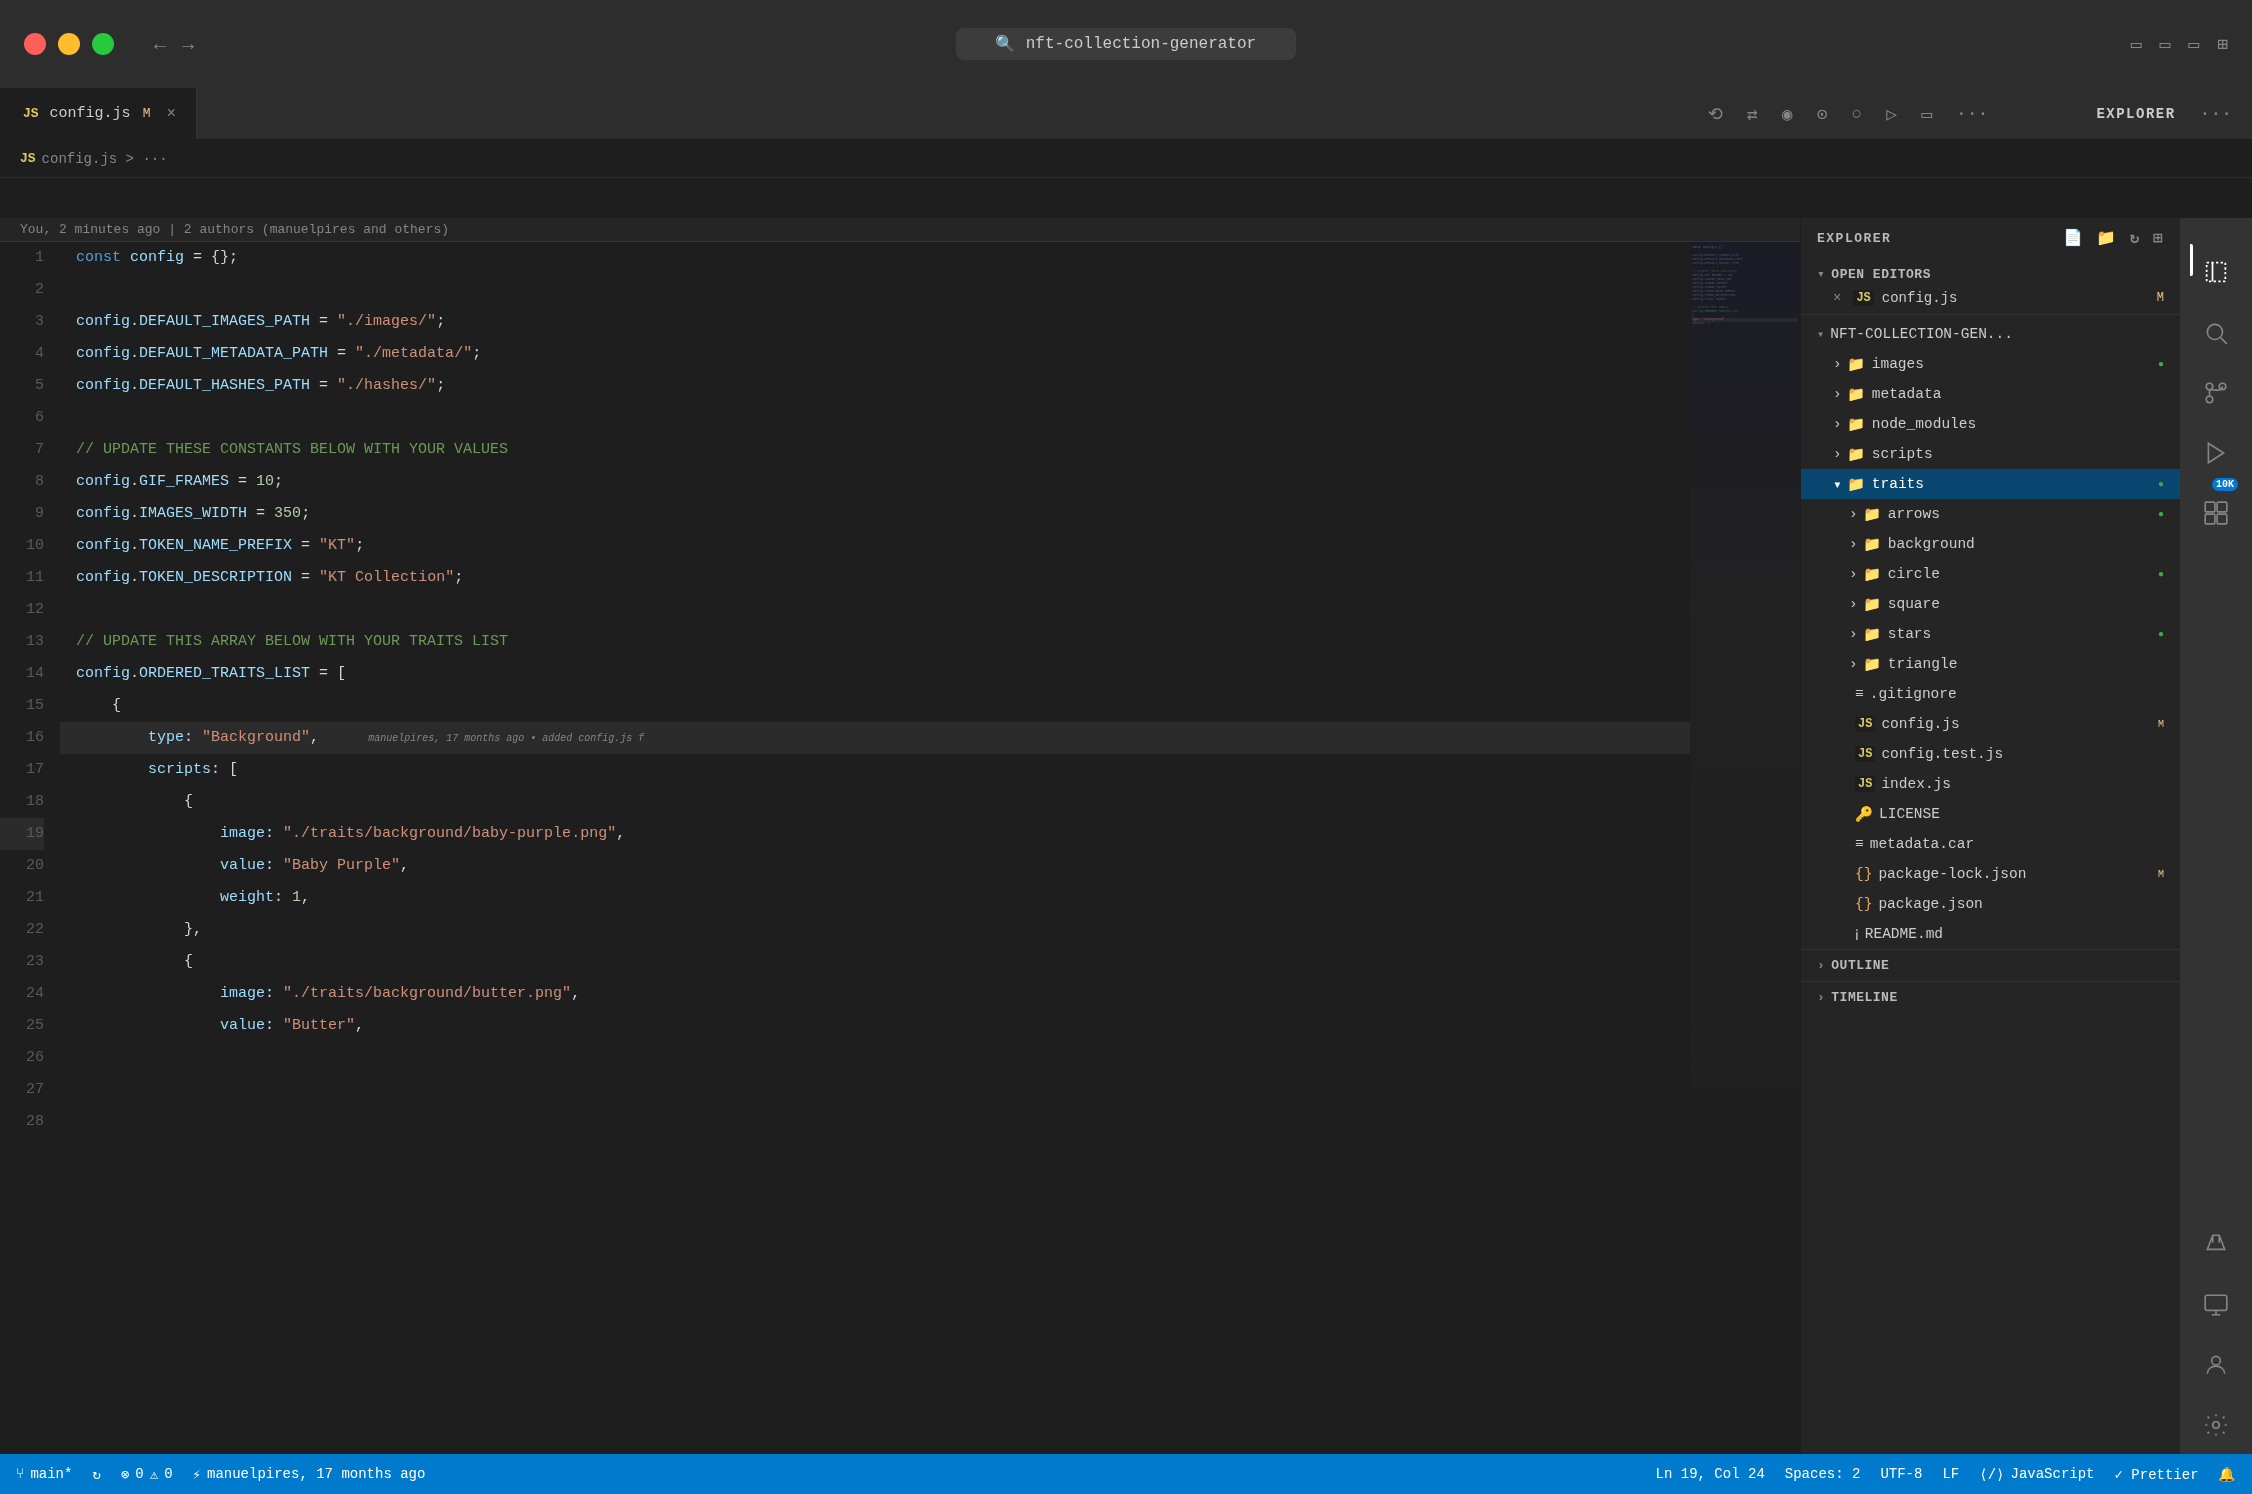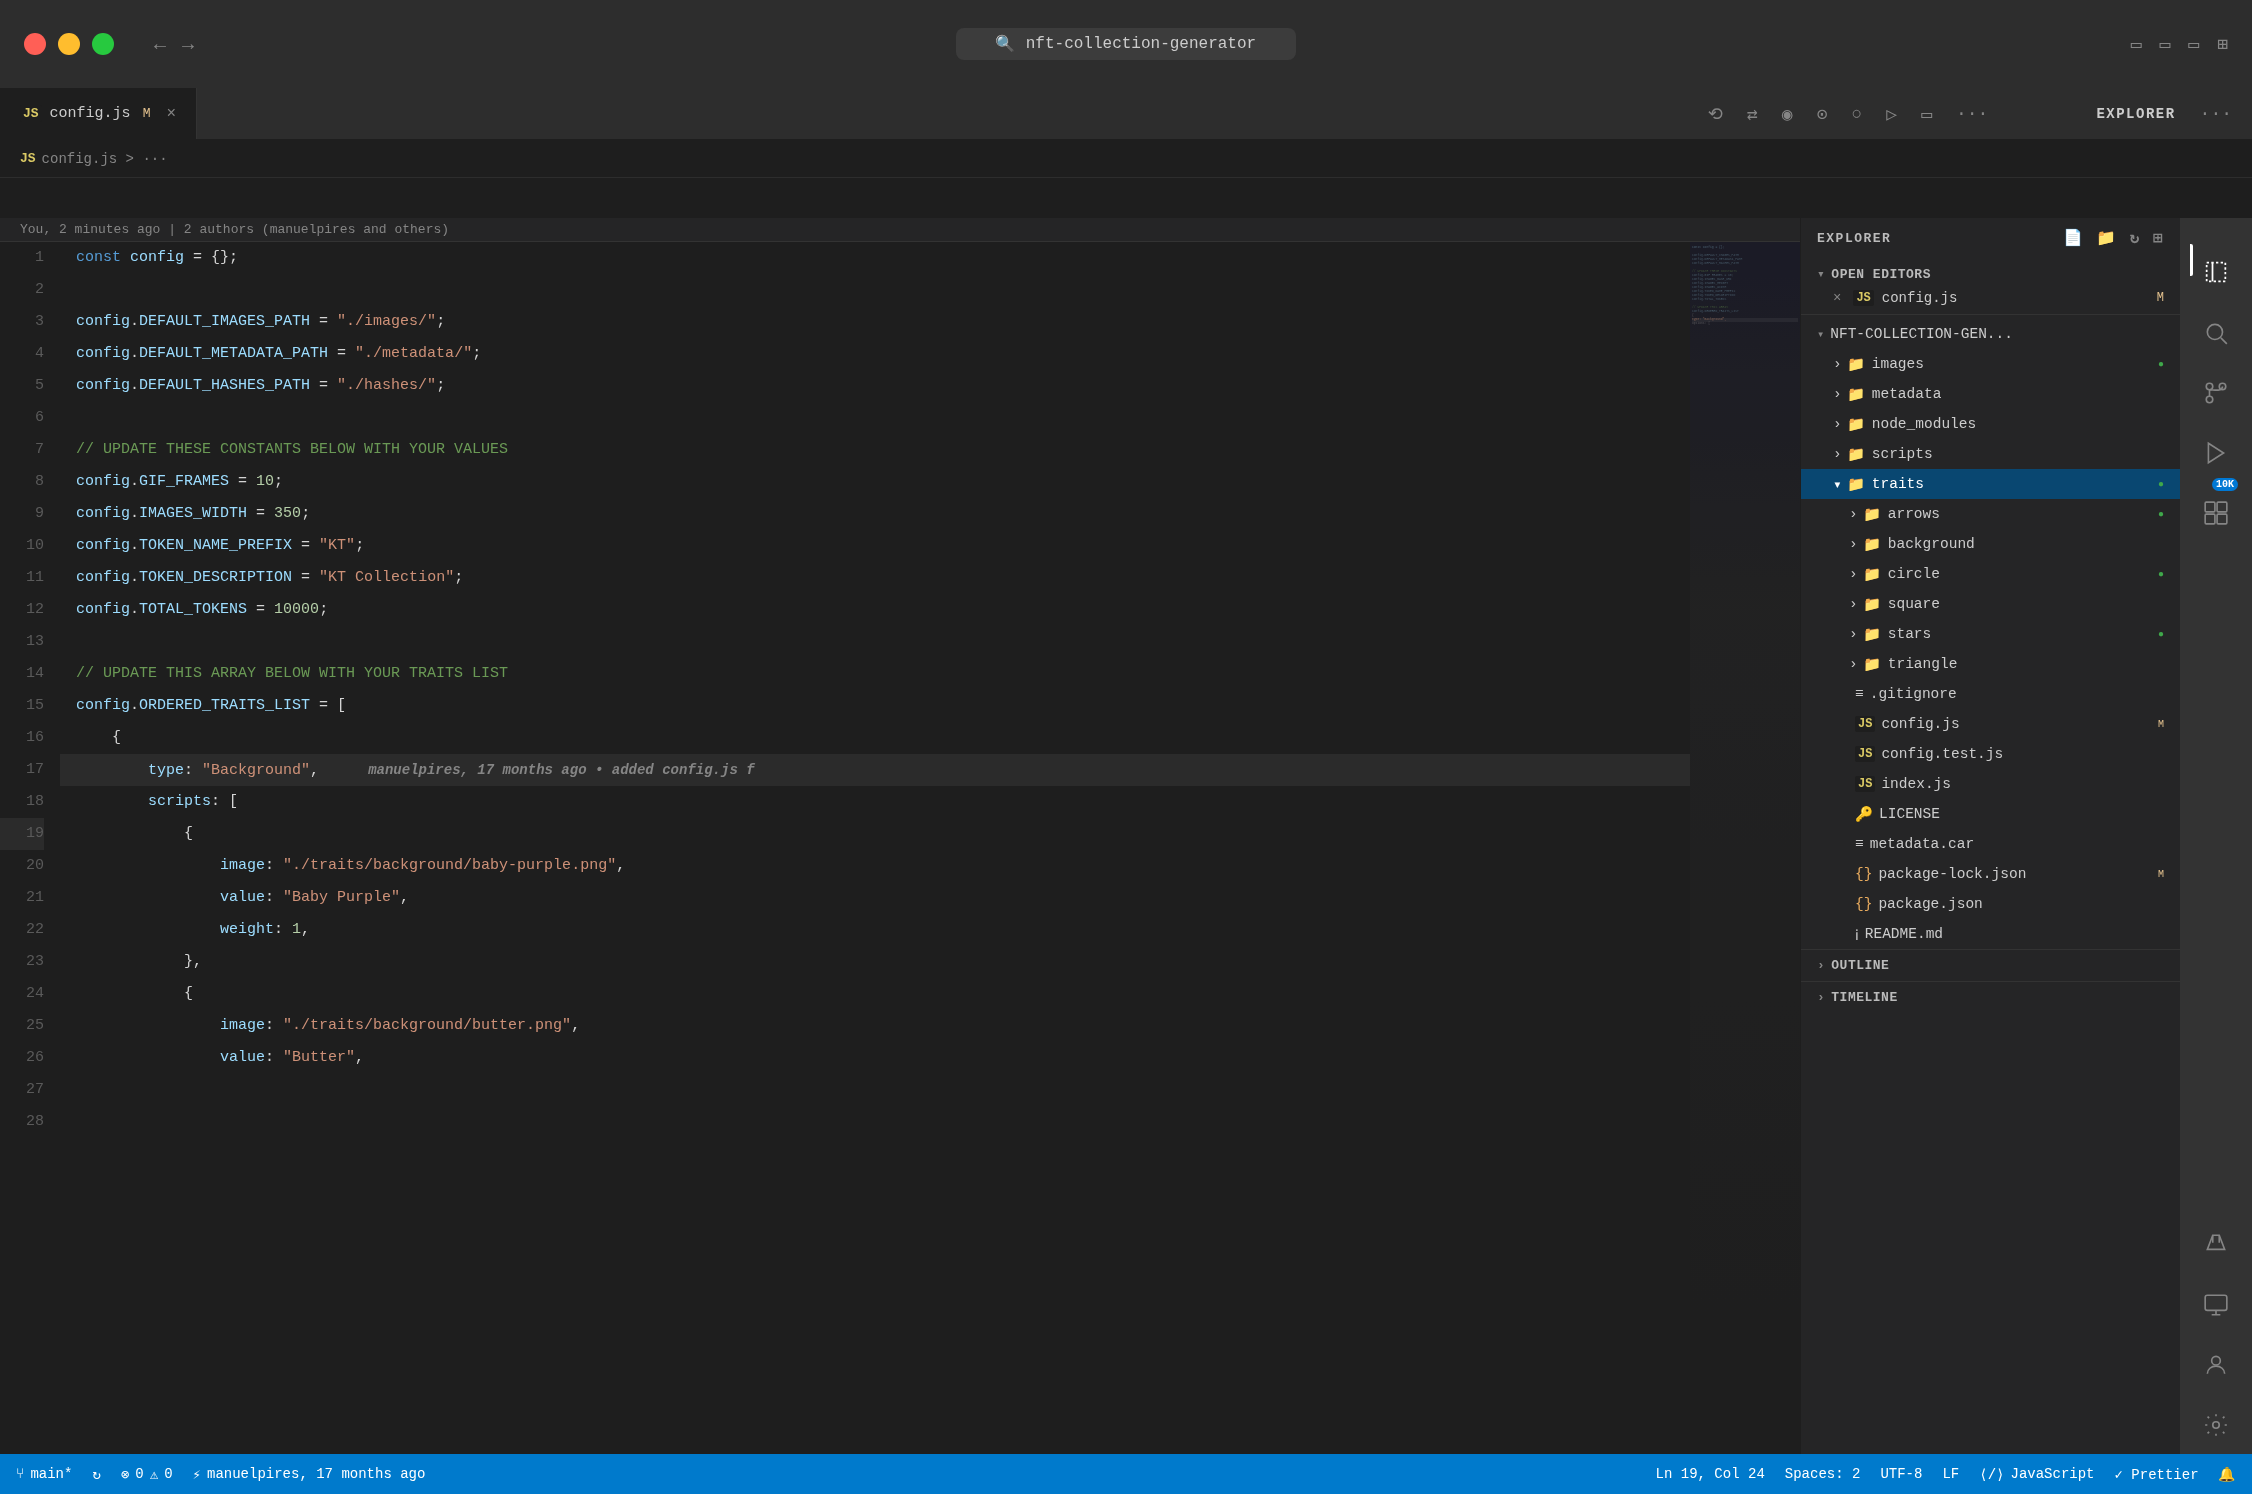"config.TOTAL_TOKENS = 10000;" div.code-line { html: <div> <span>config</span><span>.</span><span>TOTAL_TOKENS</span> <span>=</span> <span>10000</span><span>;</span> </div> -> none }
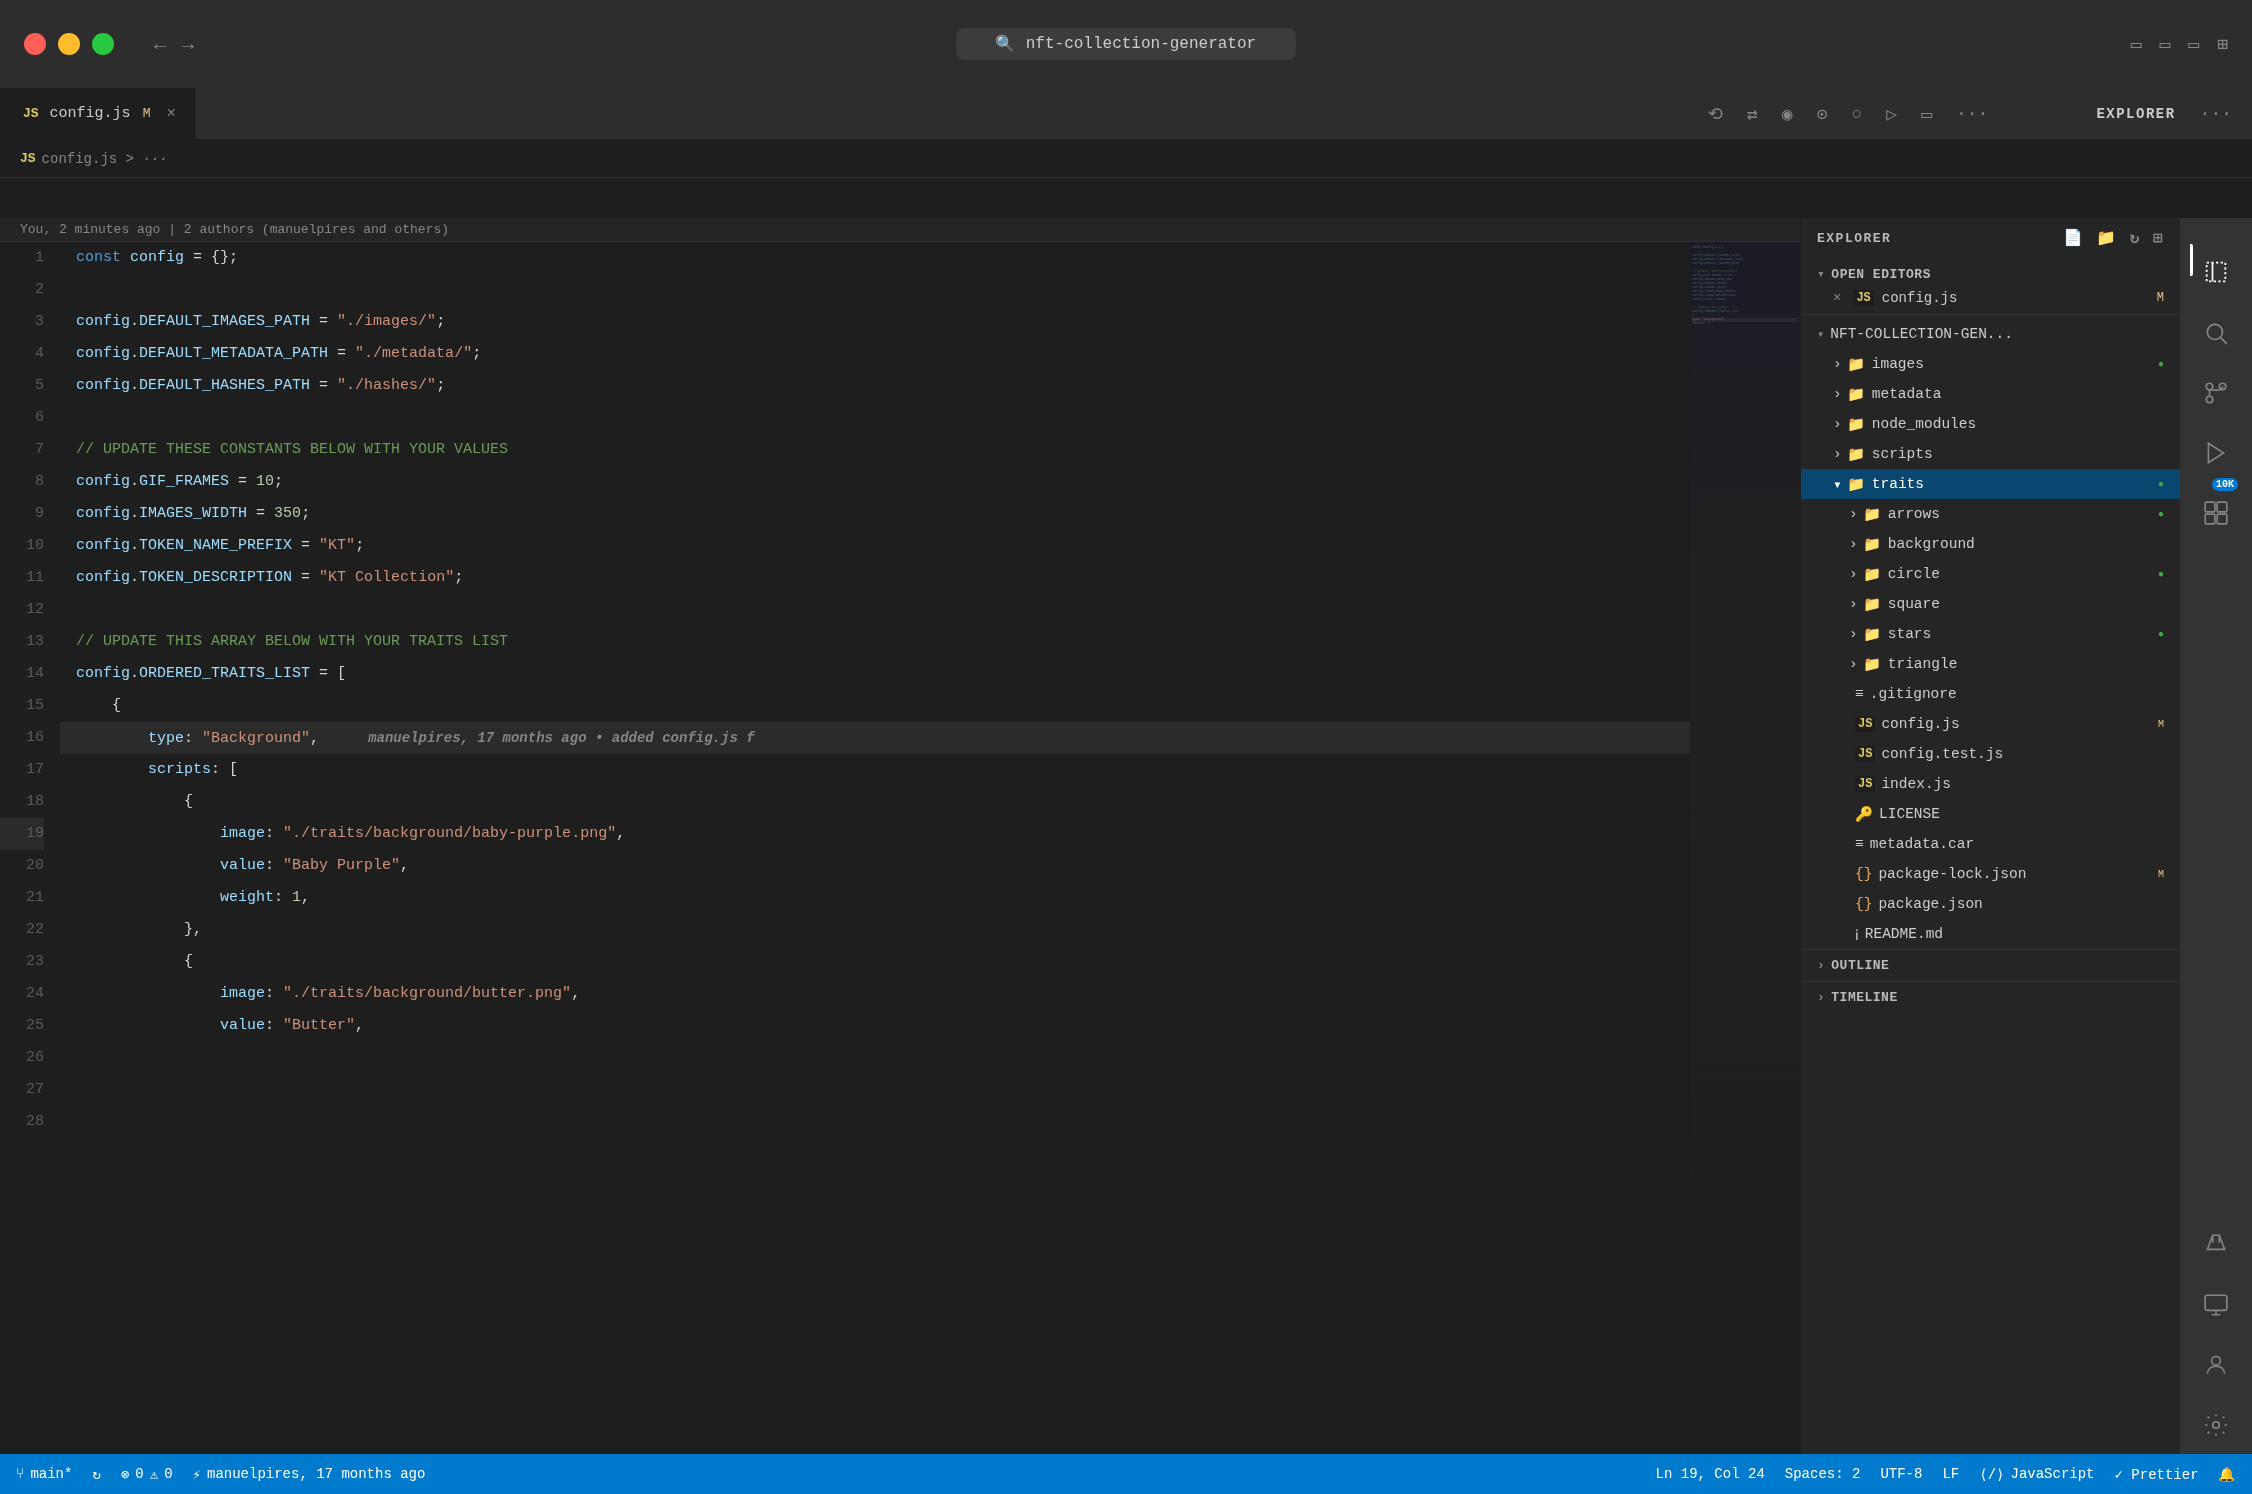"manuelpires, 17 months ago •" .inline-blame { font-size: 14px -> 10px; font-weight: bold -> none }
